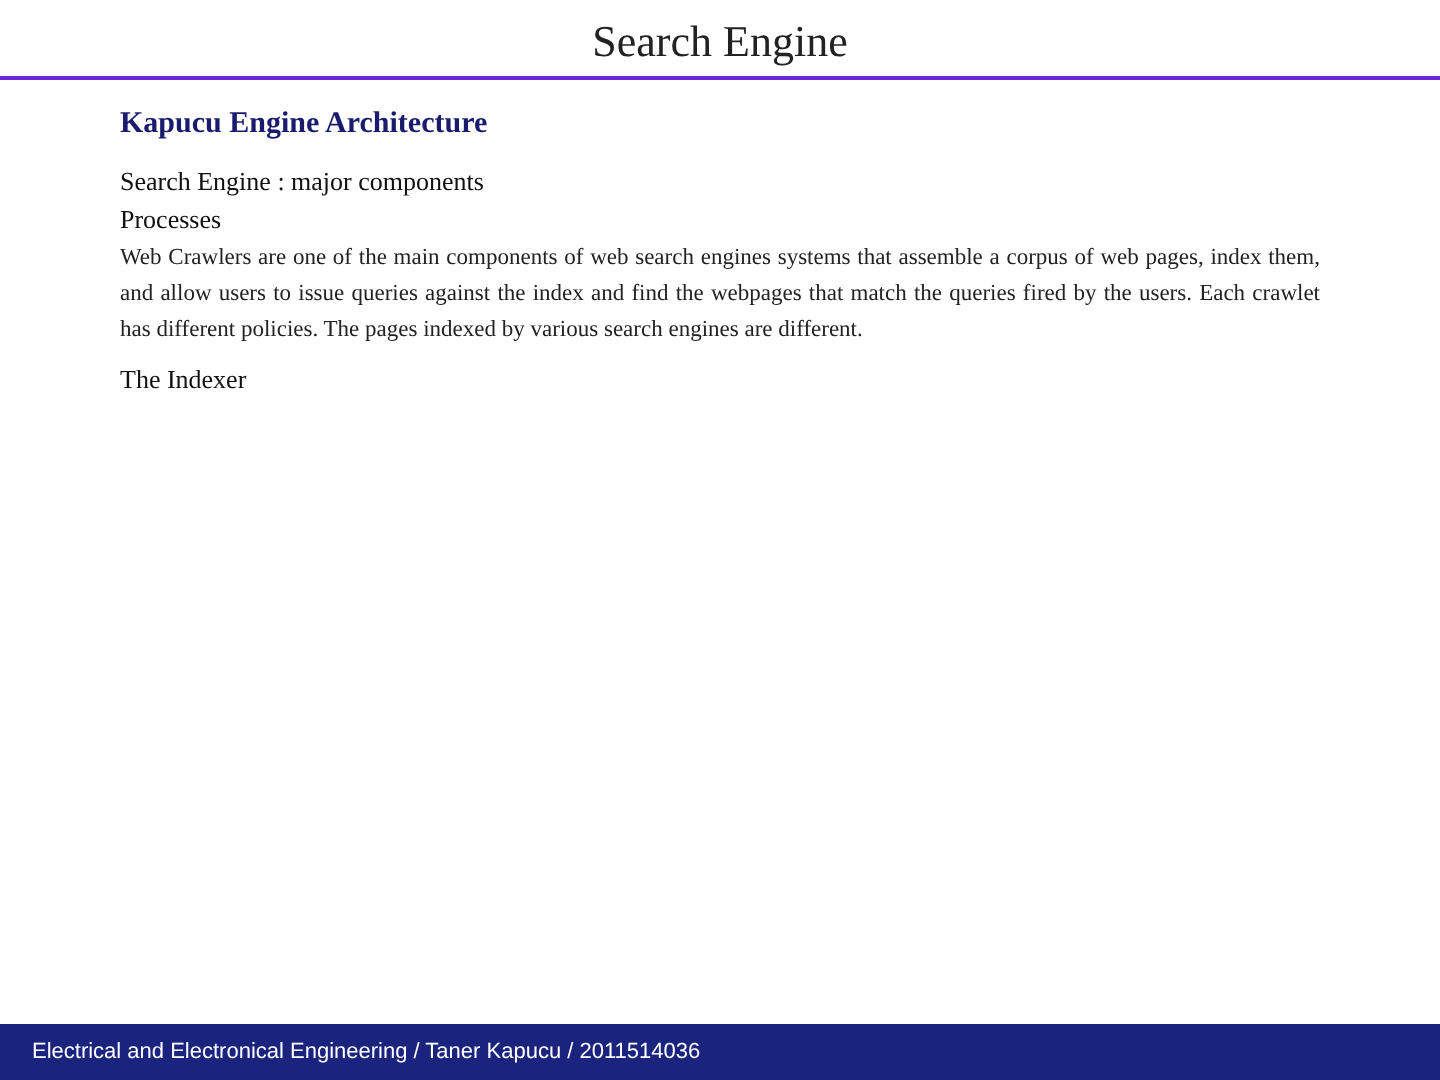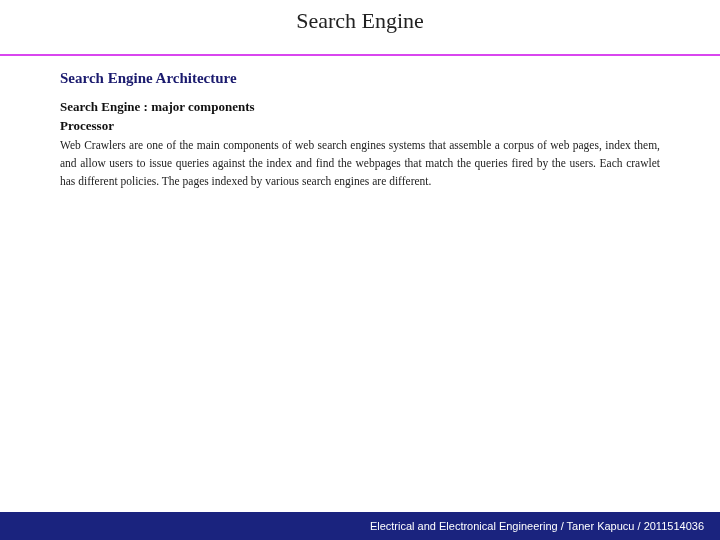"Search Engine" .header { border-bottom: 2px solid #d946ef -> 2px solid #6d28d9; padding: 8px 0 20px 0 -> 8px 0 4px 0 }
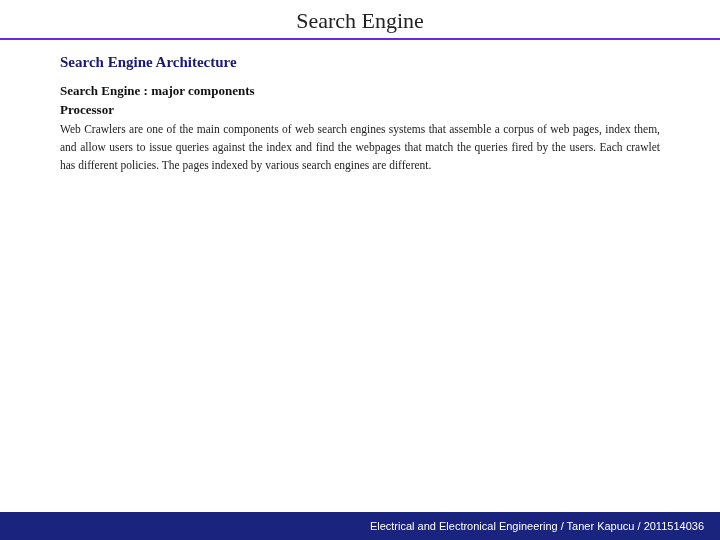"Search Engine Architecture" div.section-title { text: Search -> Kapucu }
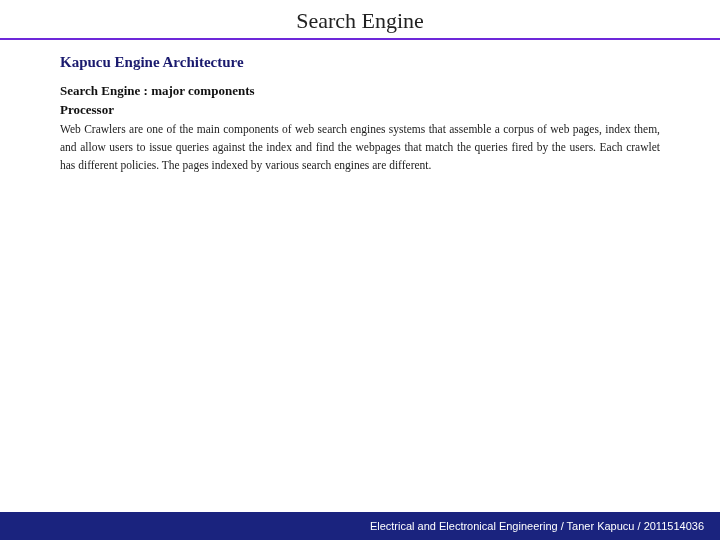"Search Engine : major components" .subsection-title { font-weight: bold -> normal }
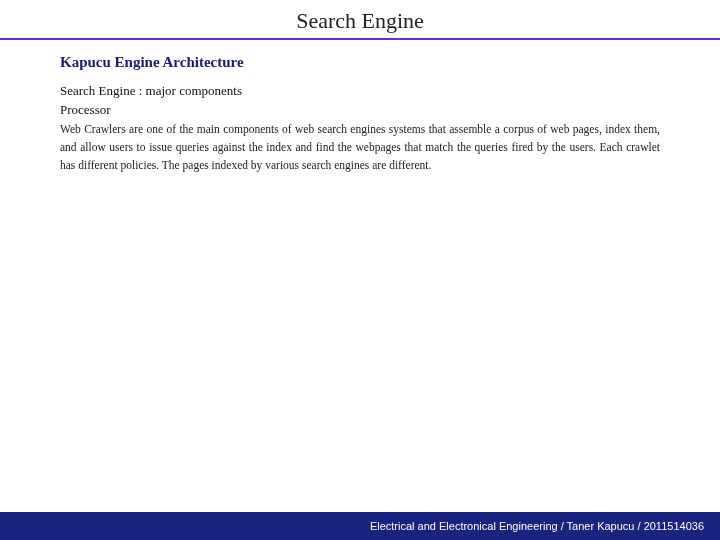"Processor" div.subsection-title { text: Processor -> Processes }
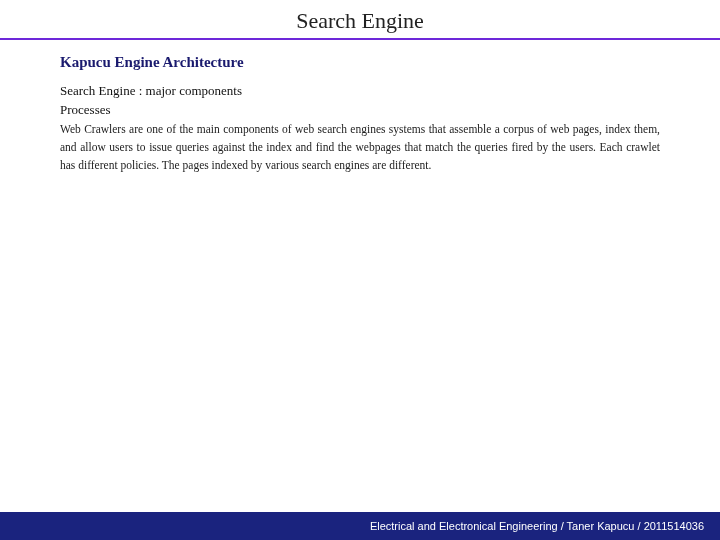"The Indexer" div.subsection-title { html: none -> <div>The Indexer</div> }
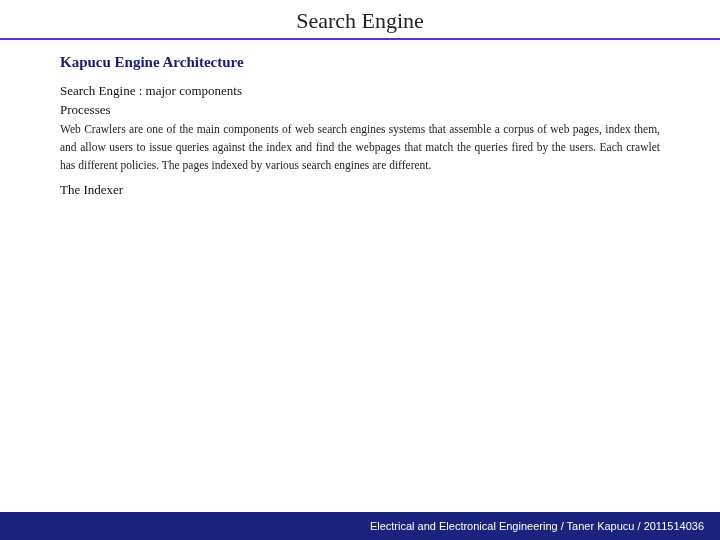"Electrical and Electronical Engineering" .footer { justify-content: flex-end -> none }
